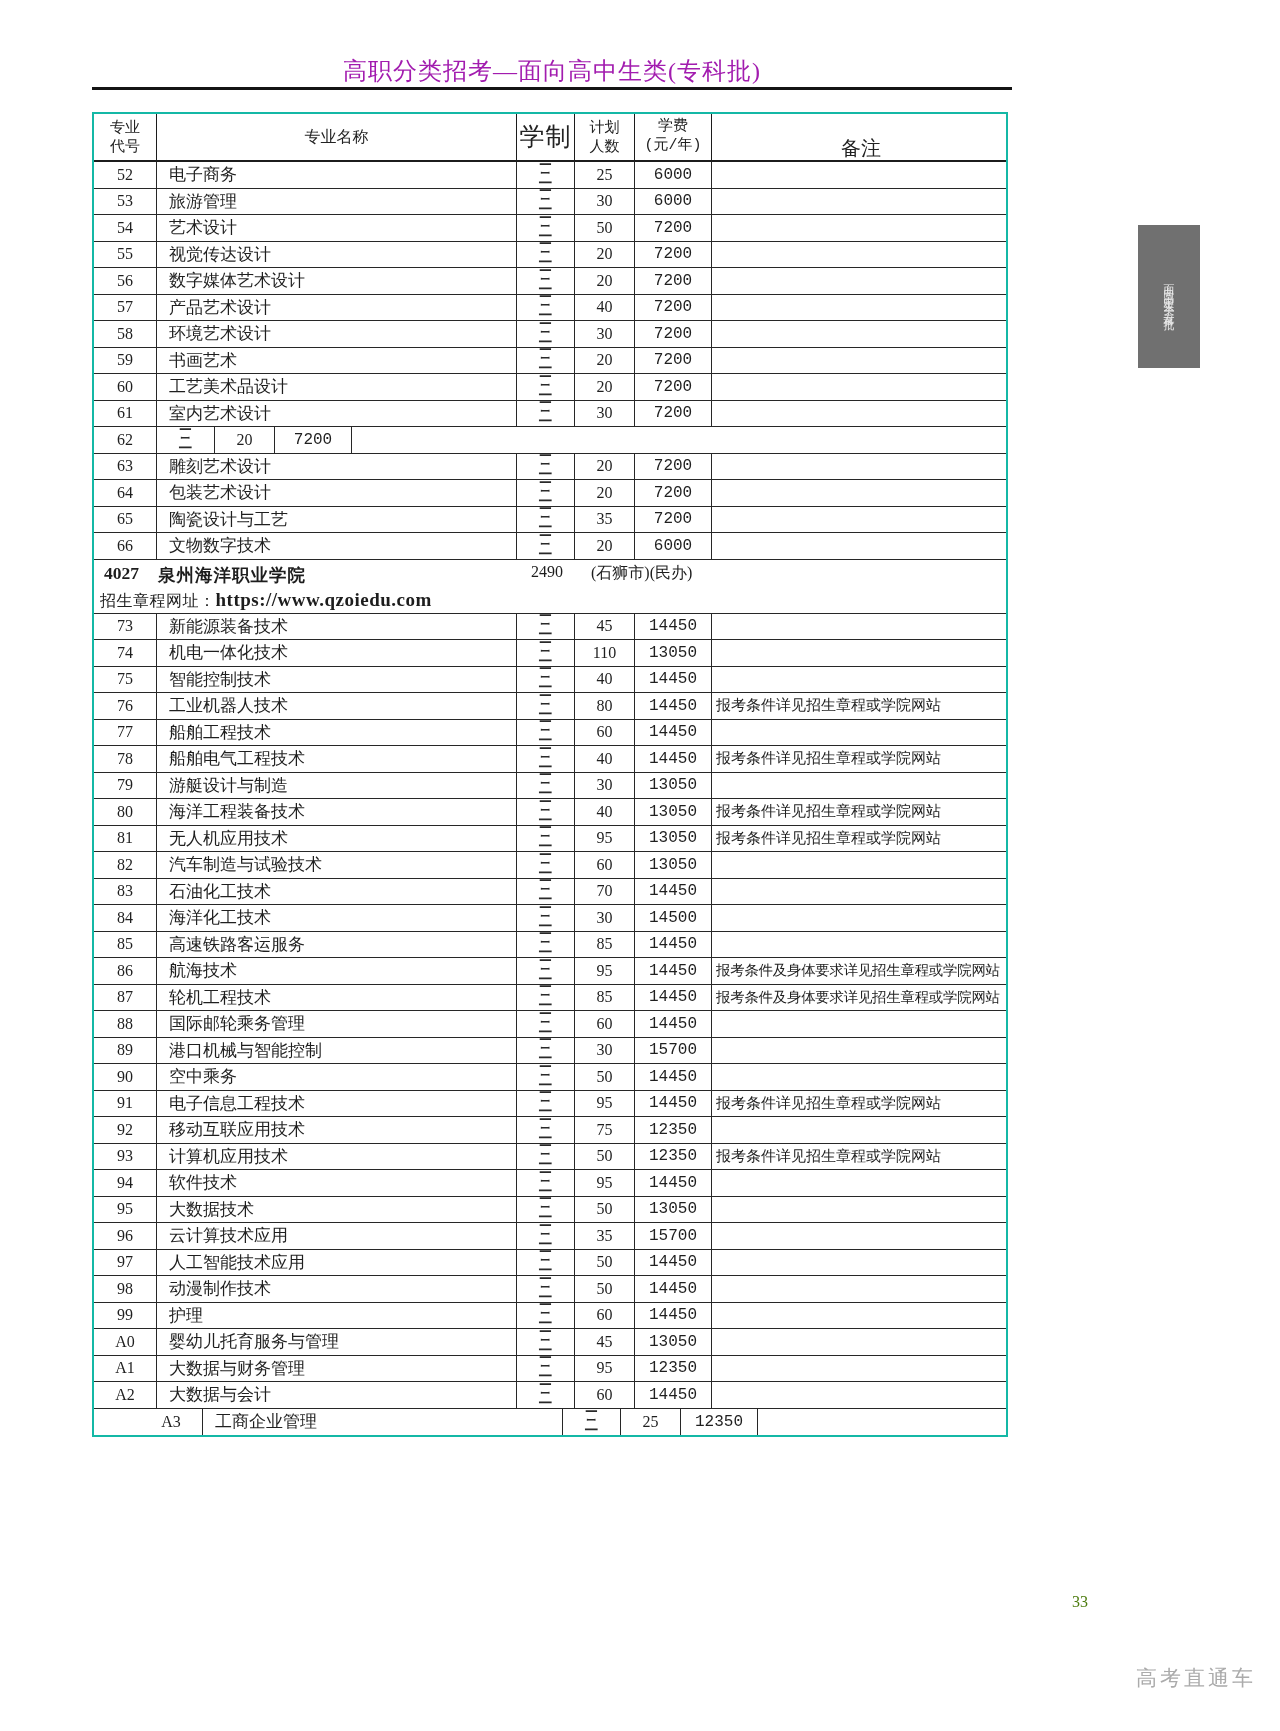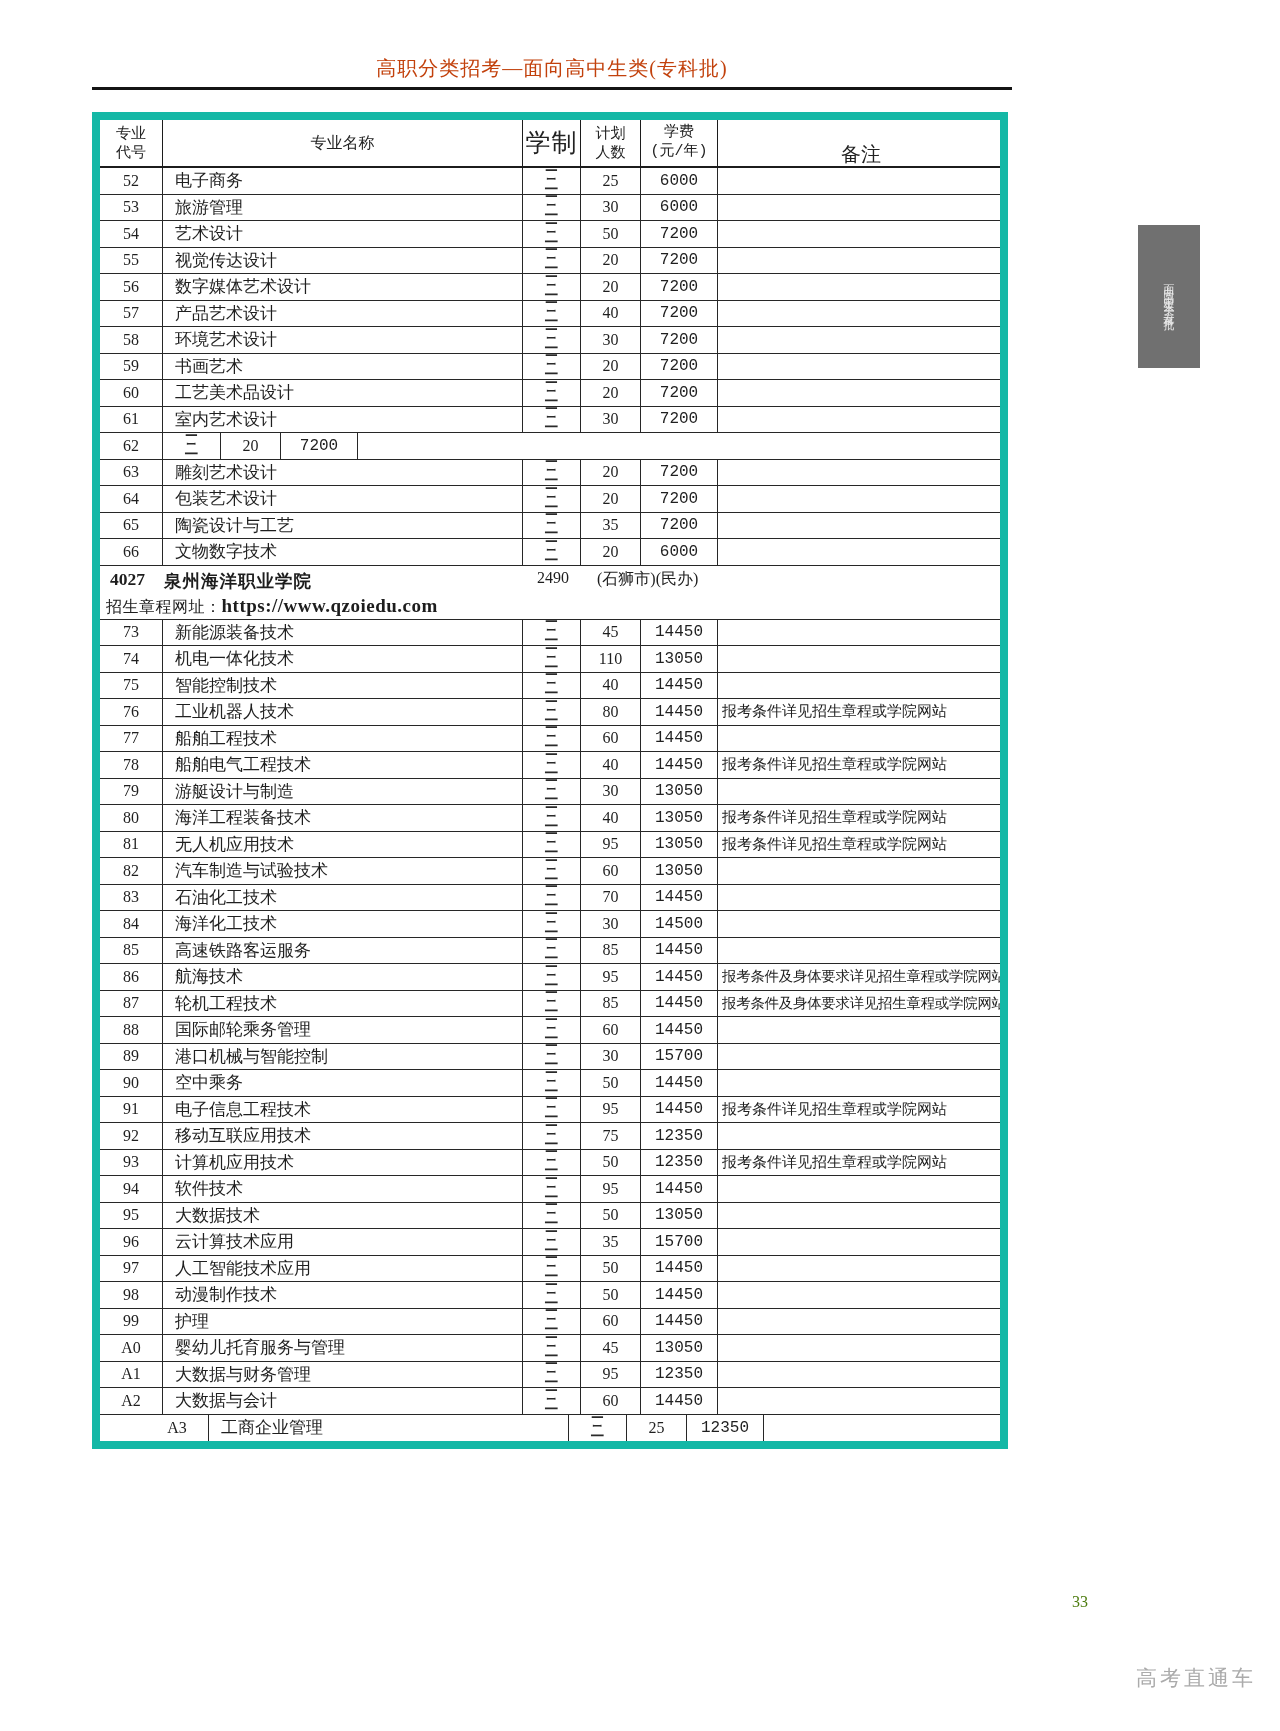"高职分类招考—面向高中生类(专科批)" .page-title { color: #c2410c -> #a21caf; font-size: 20px -> 24px }
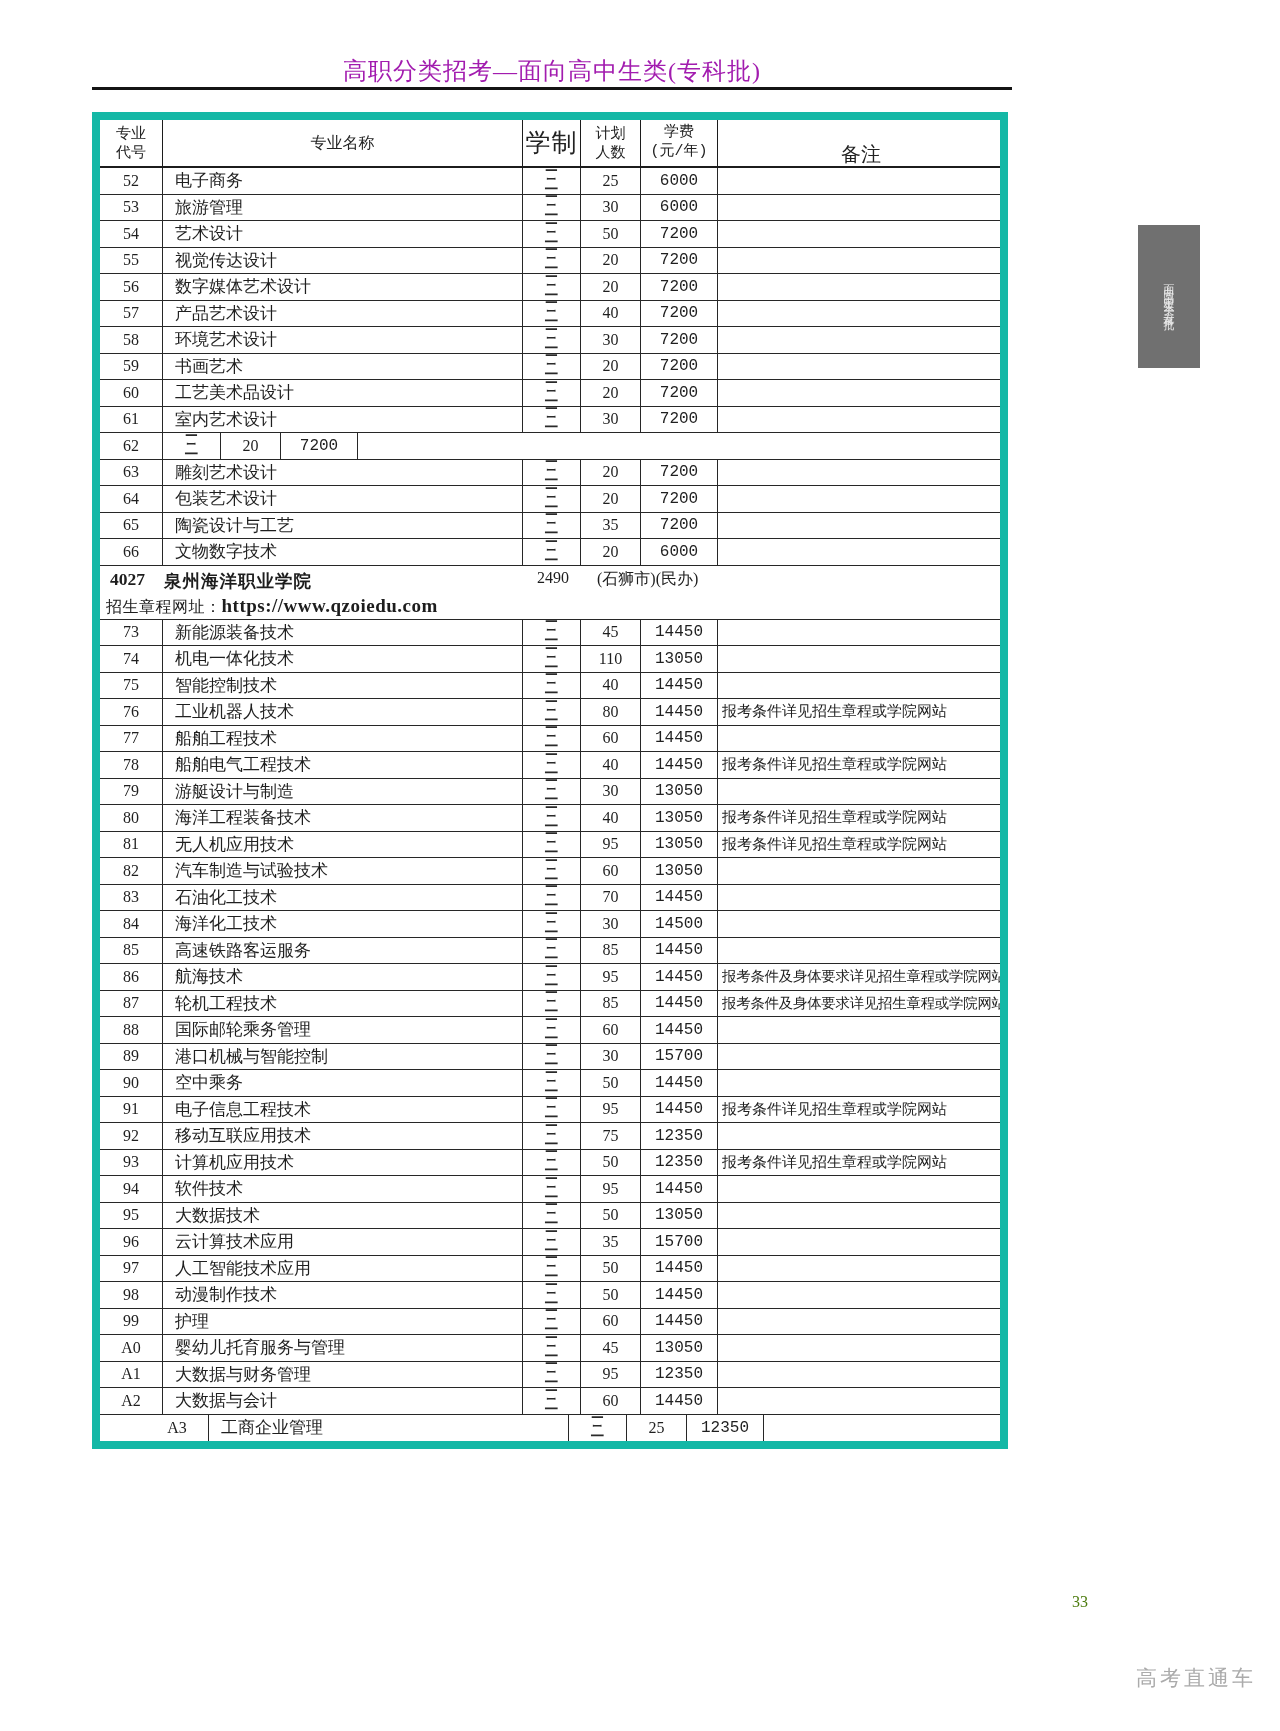"专业" .table { border: 8px solid #14b8a6 -> 2px solid #14b8a6 }
